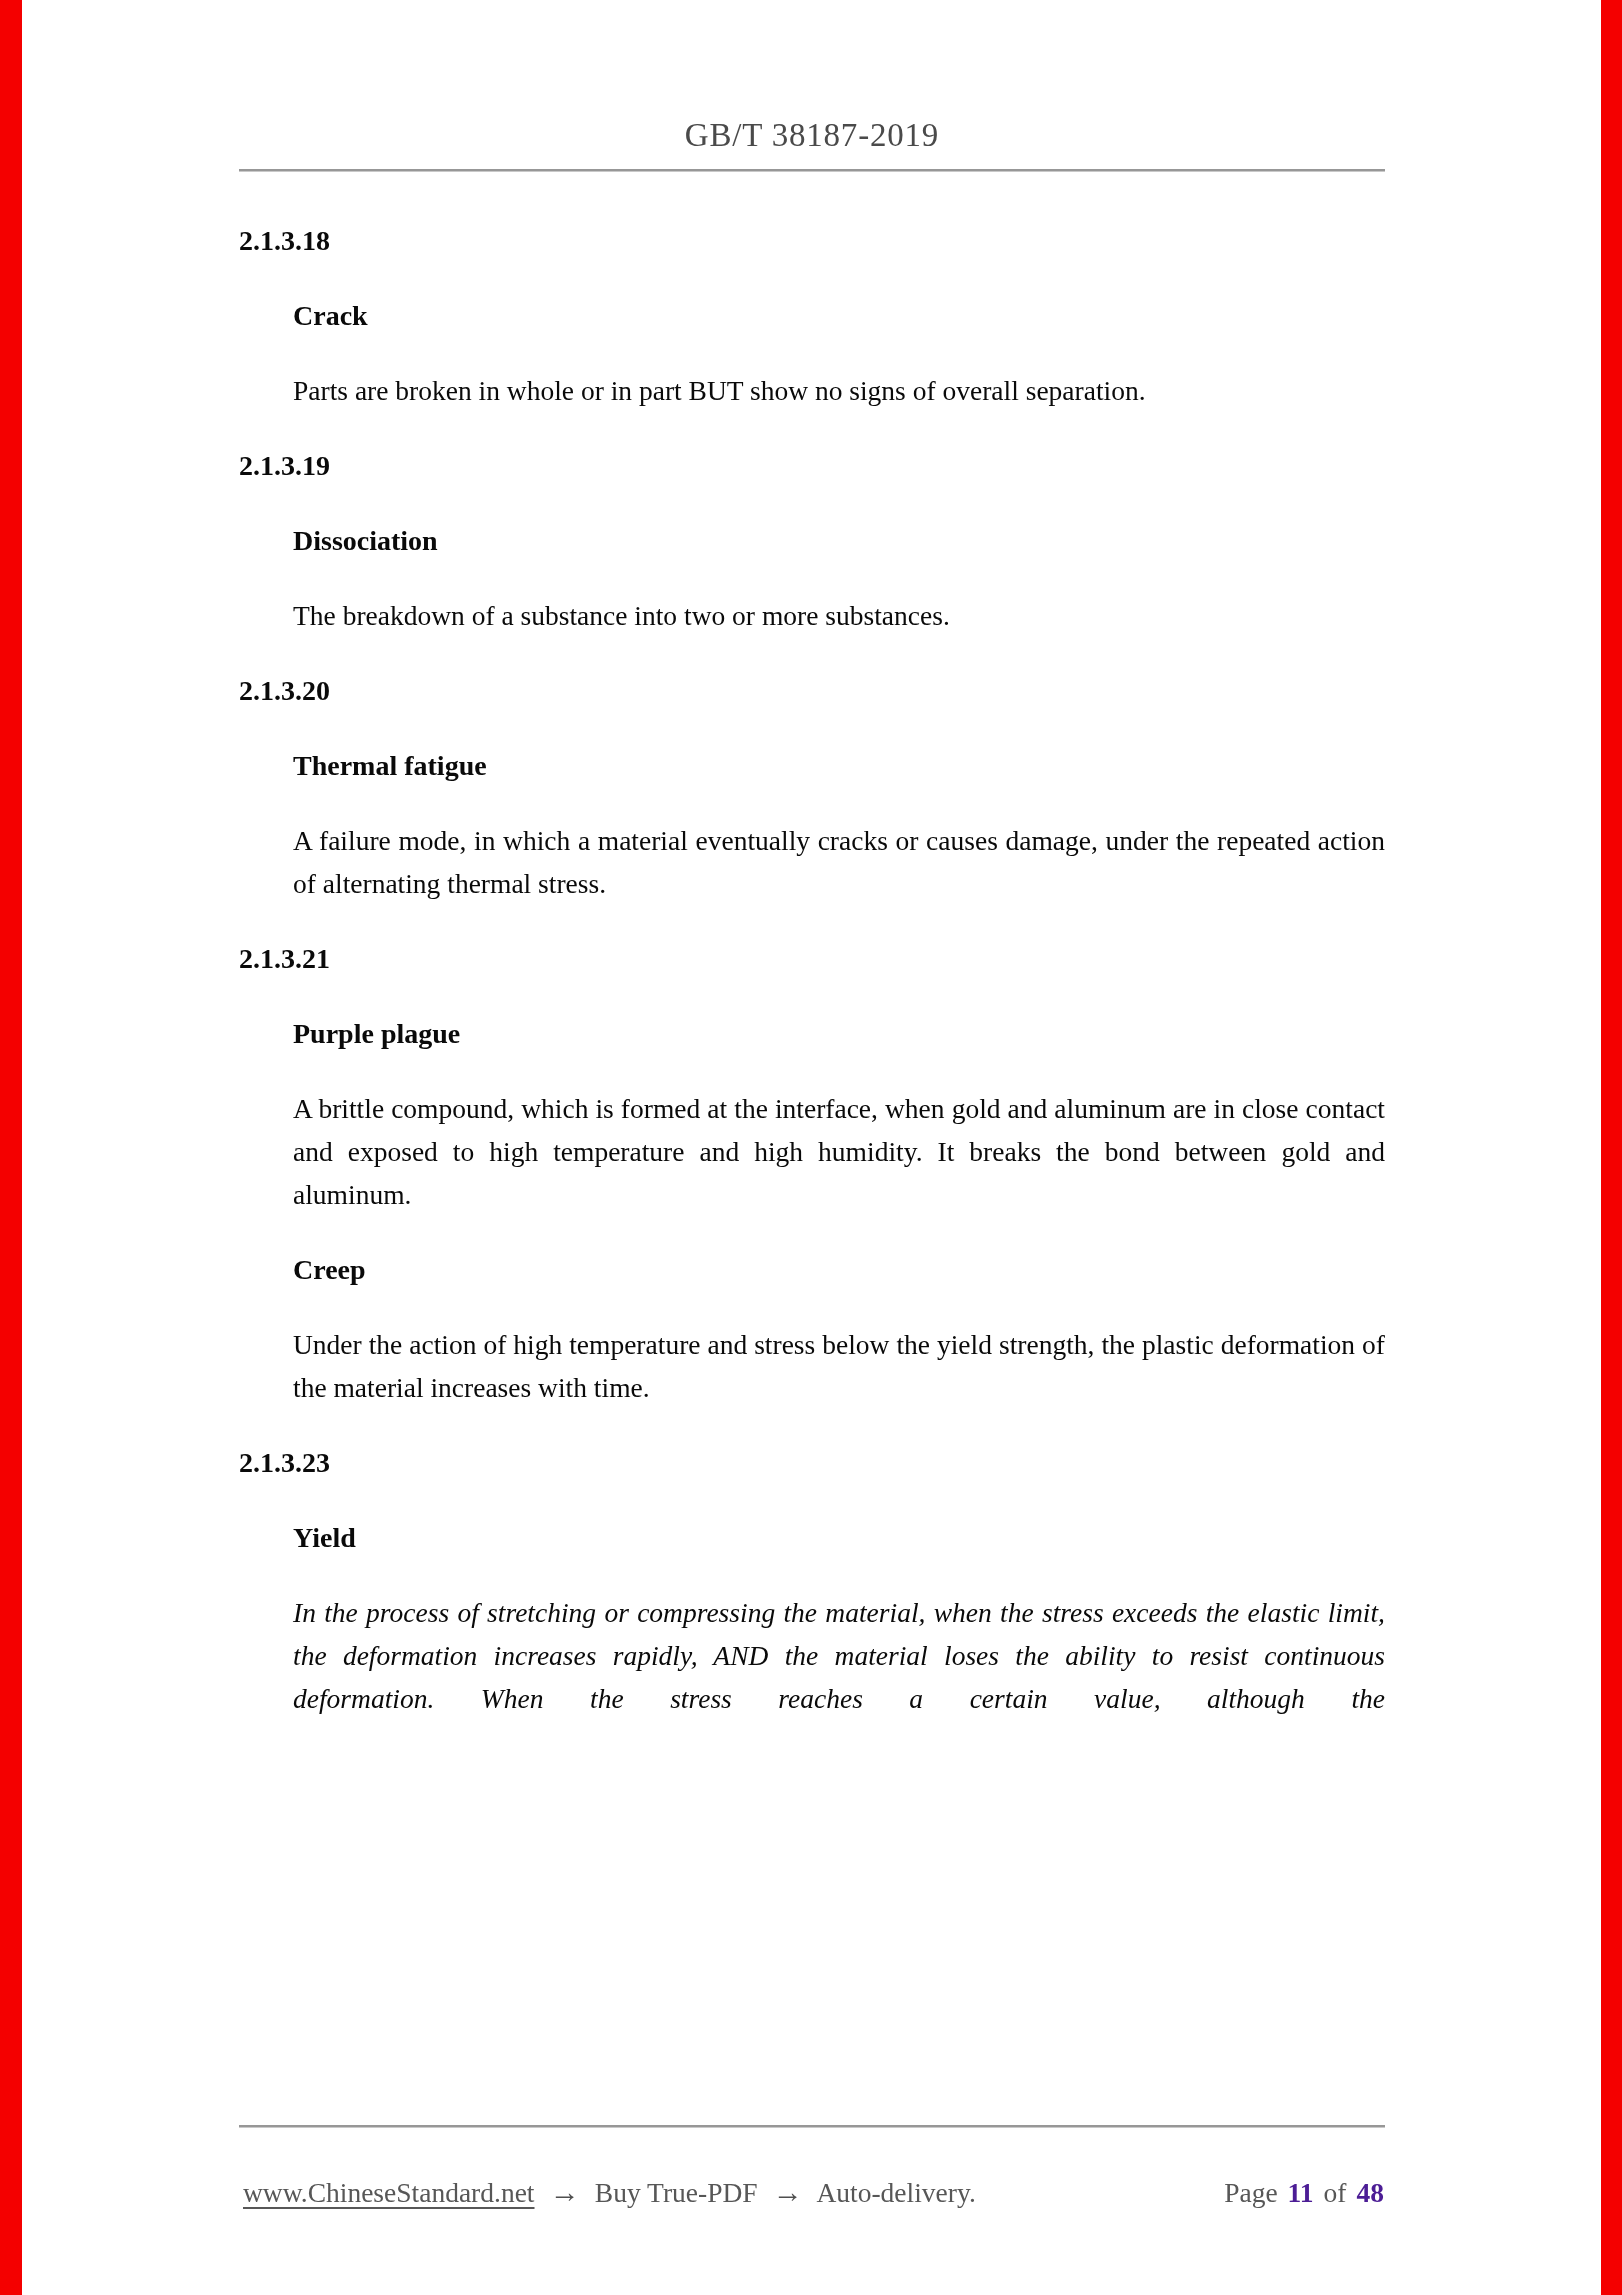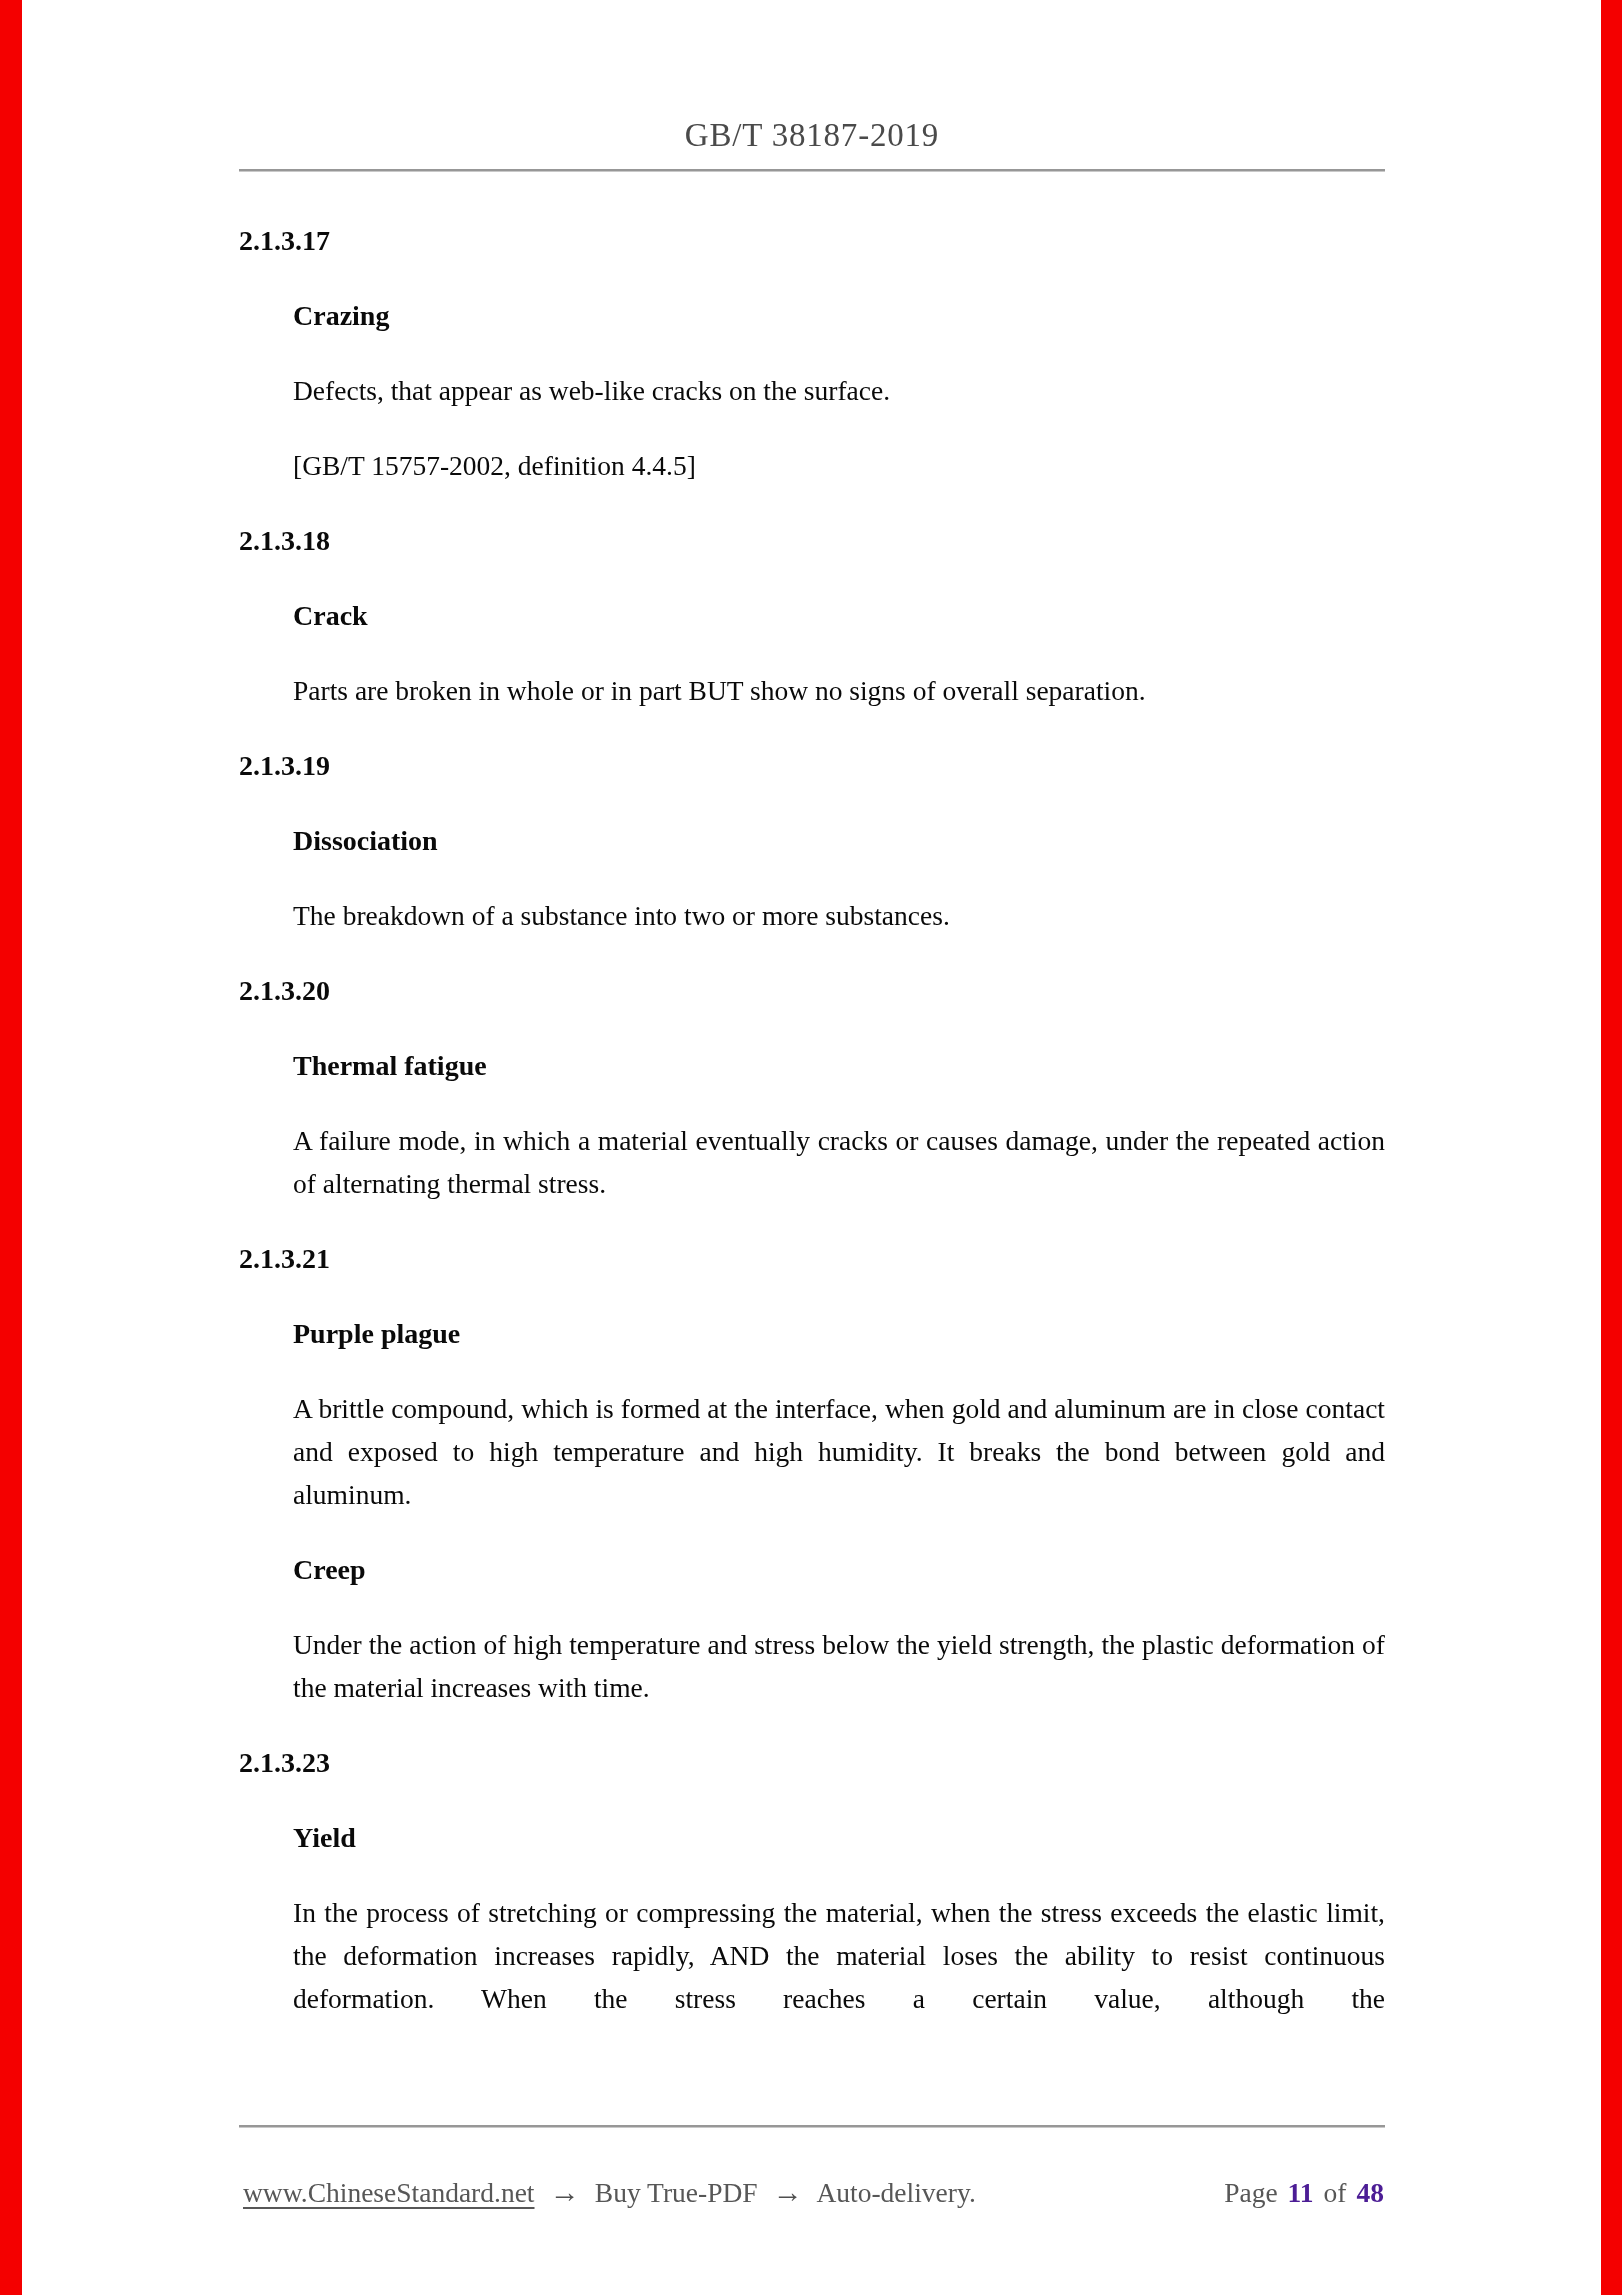"2.1.3.17" section { html: <section> <div>2.1.3.17</div> <div>Crazing</div> <p>Defects, that appear as web-like cracks on the surface.</p> <p>[GB/T 15757-2002, definition 4.4.5]</p> </section> -> none }
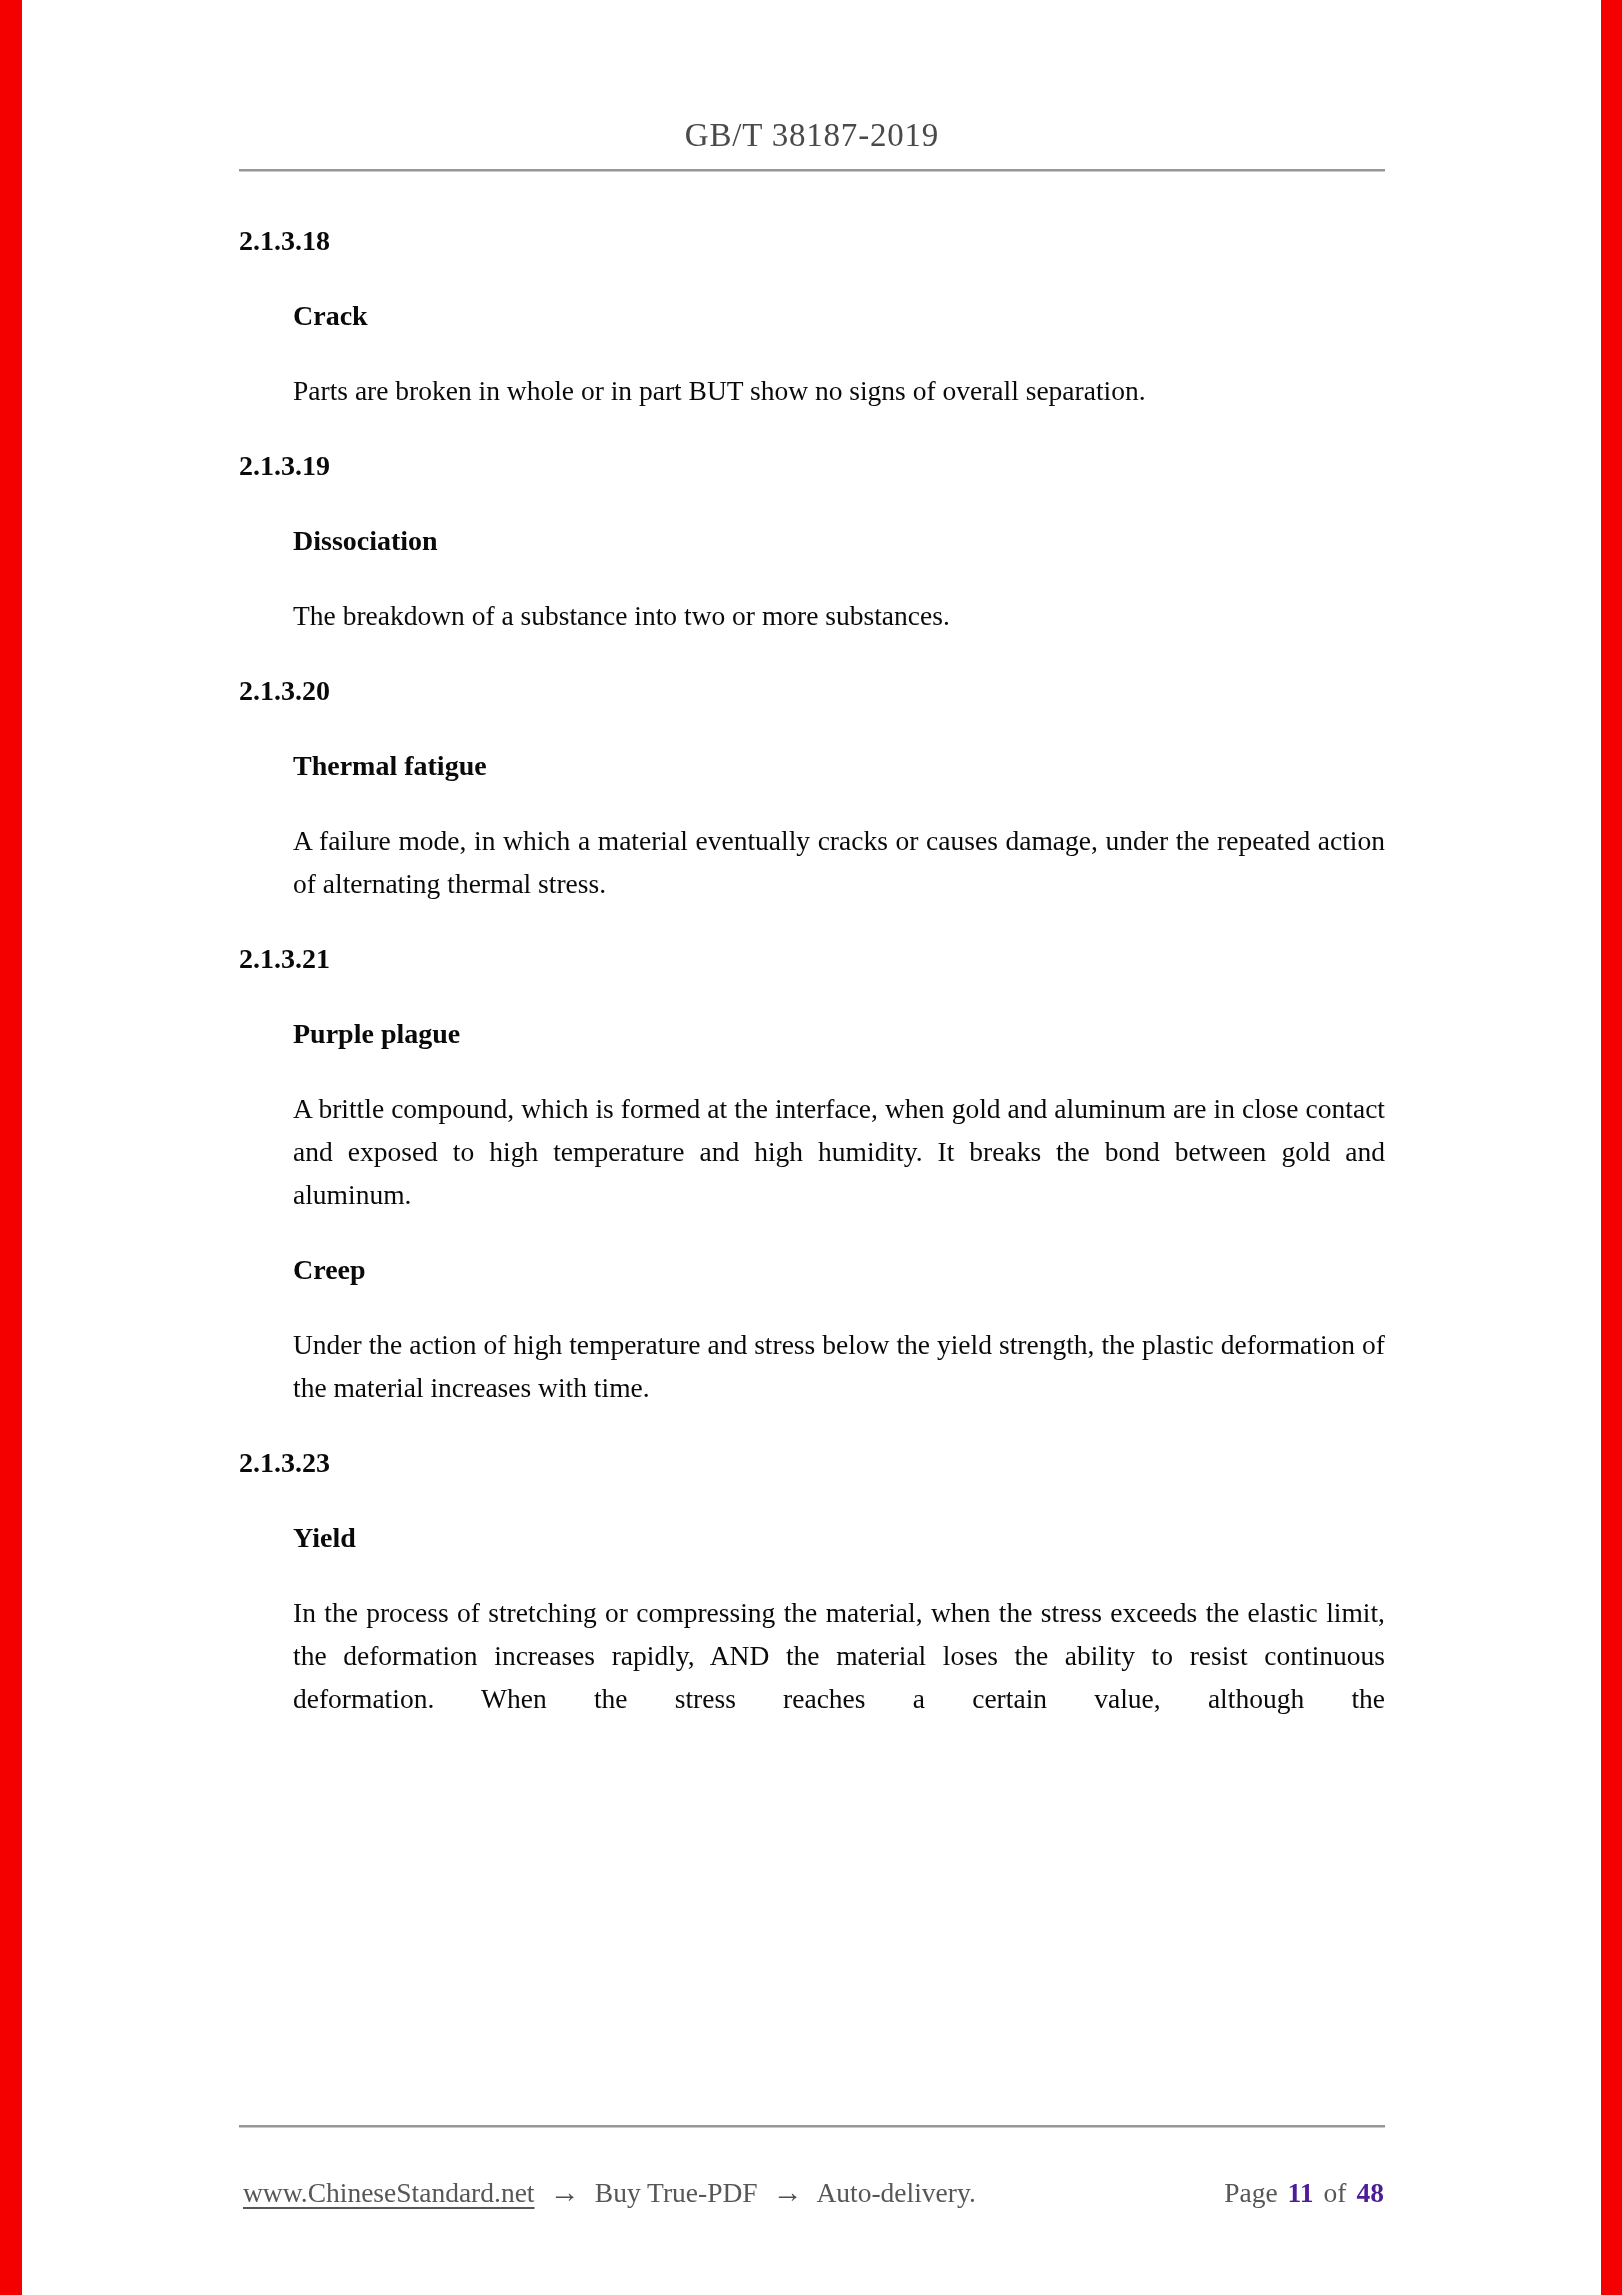"In the process of stretching" .justify-last { font-style: none -> italic }
